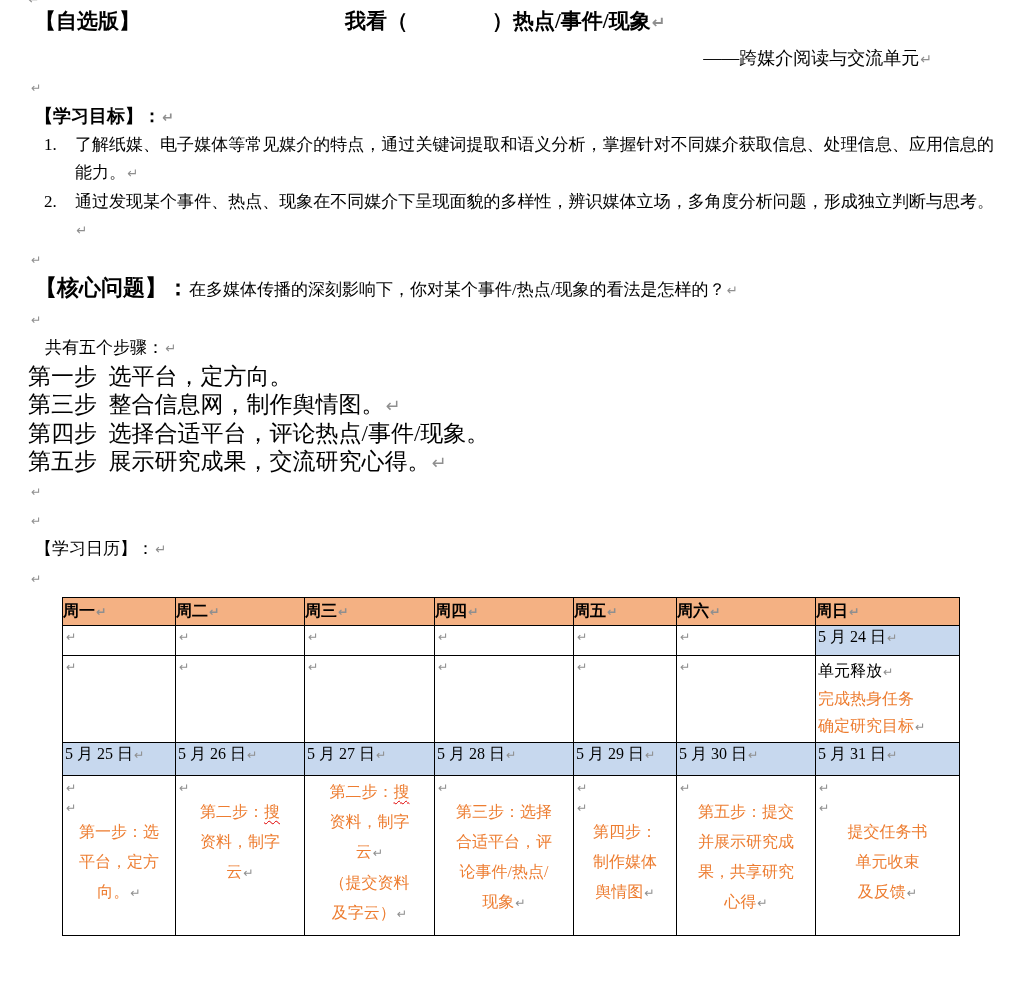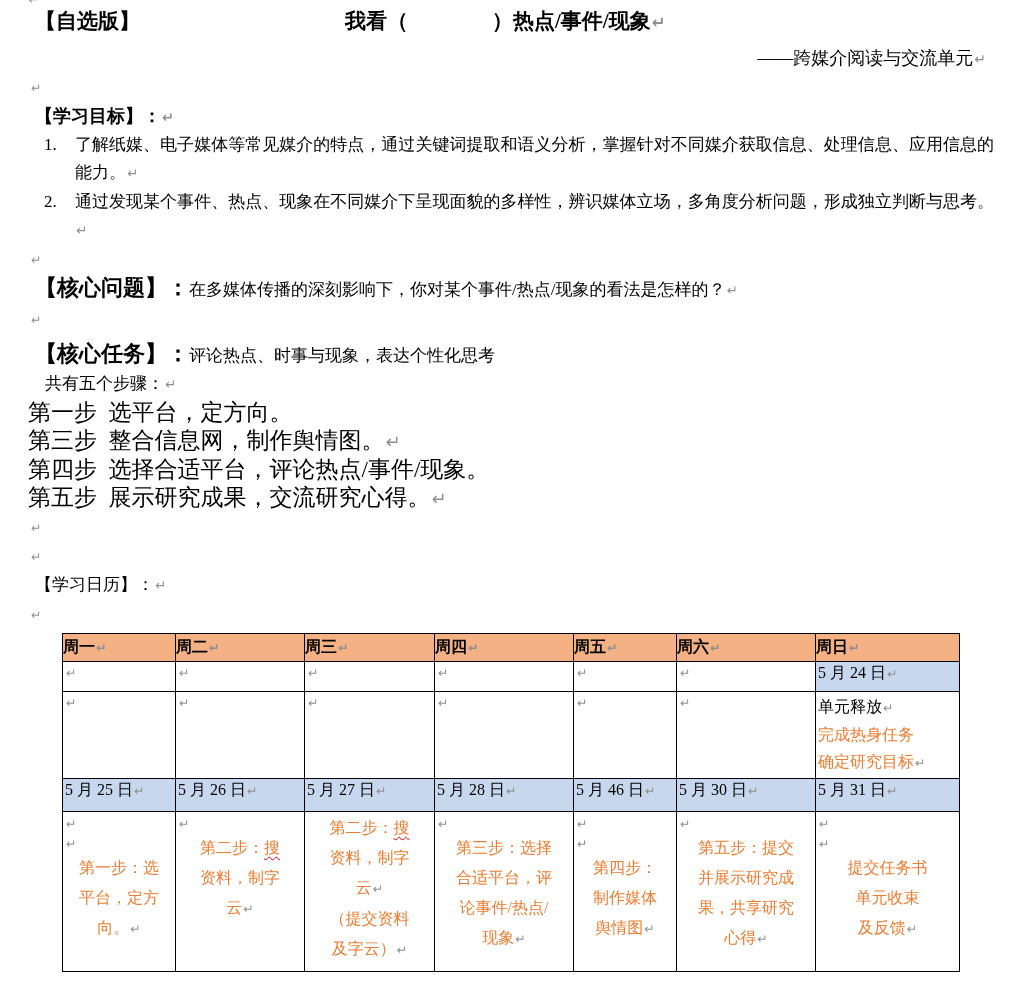"——跨媒介阅读与交流单元↵" .subtitle-line { padding-right: 40px -> 94px }
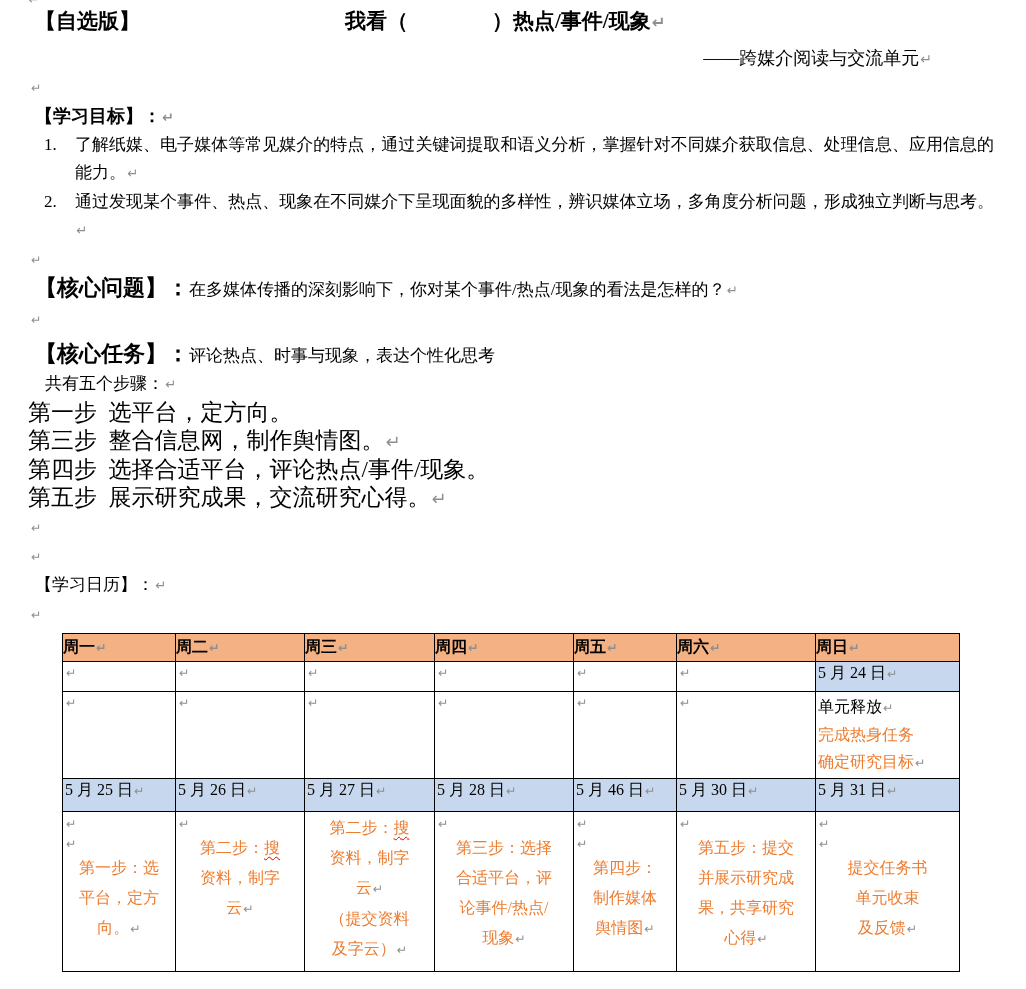"【核心任务】：评论热点、时事与现象，表达个性化思考" div.core-line { html: <div> <span>【核心任务】：</span><span>评论热点、时事与现象，表达个性化思考</span> </div> -> none }
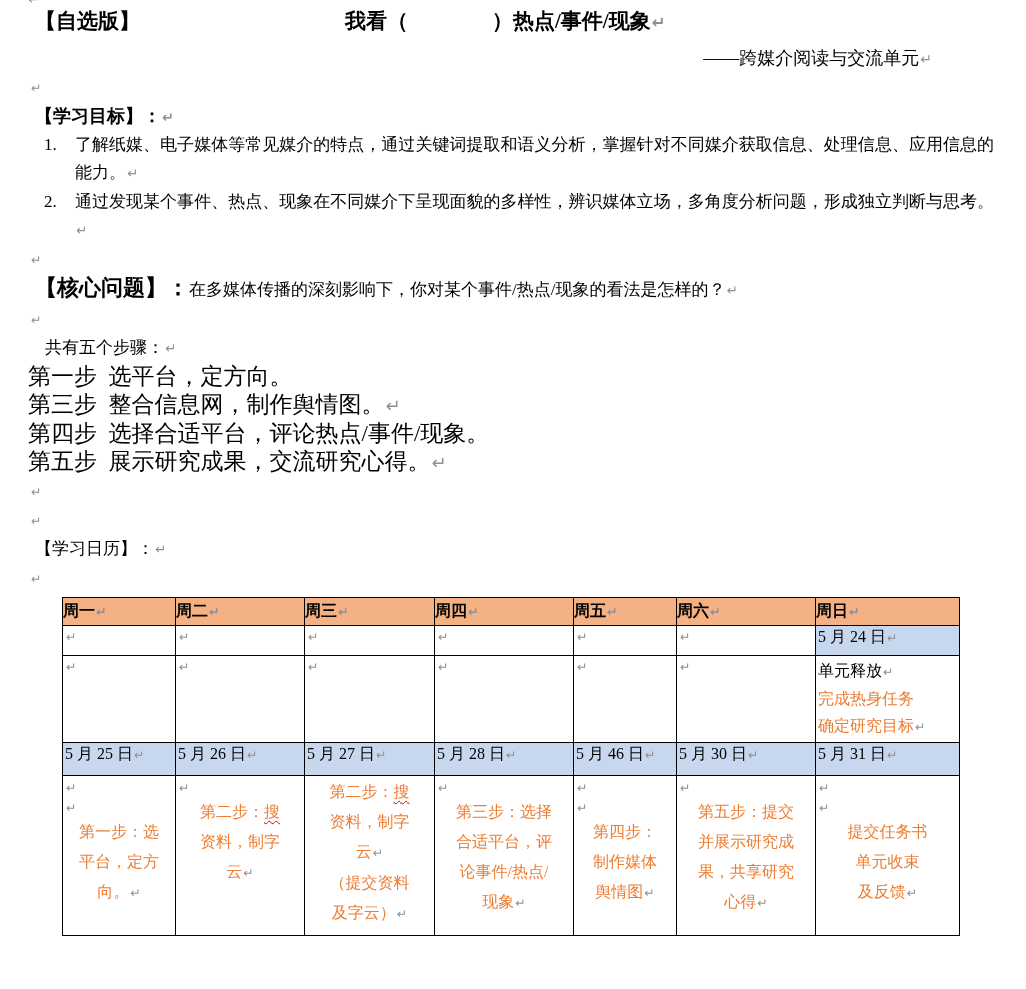"5 月 46 日" span { text: 46 -> 29 }
